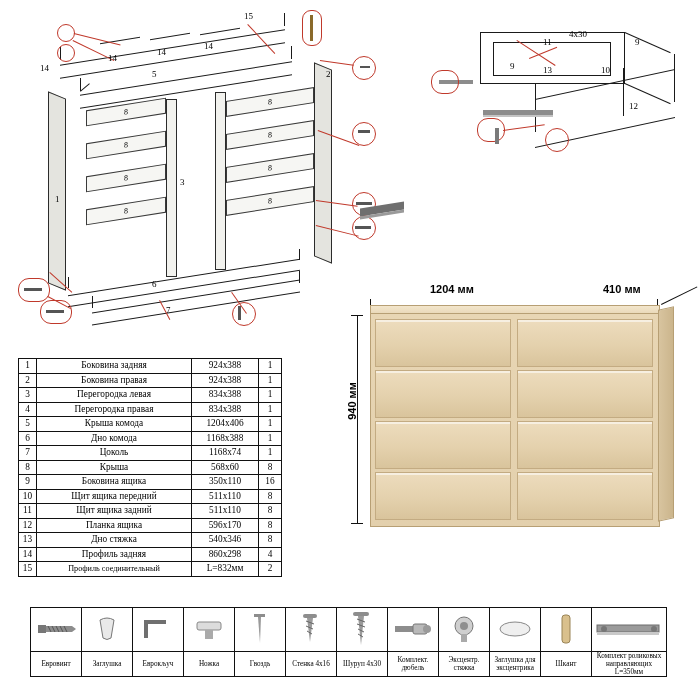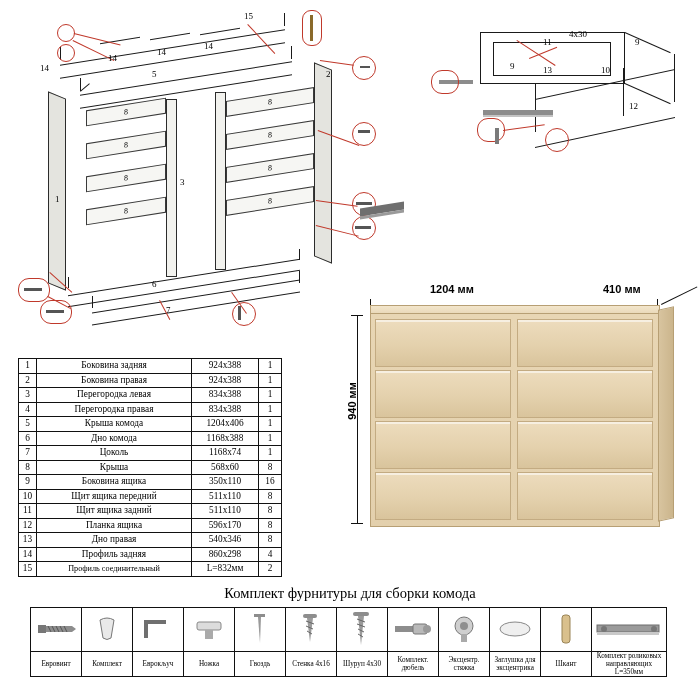"Дно правая" td.n { text: правая -> стяжка }
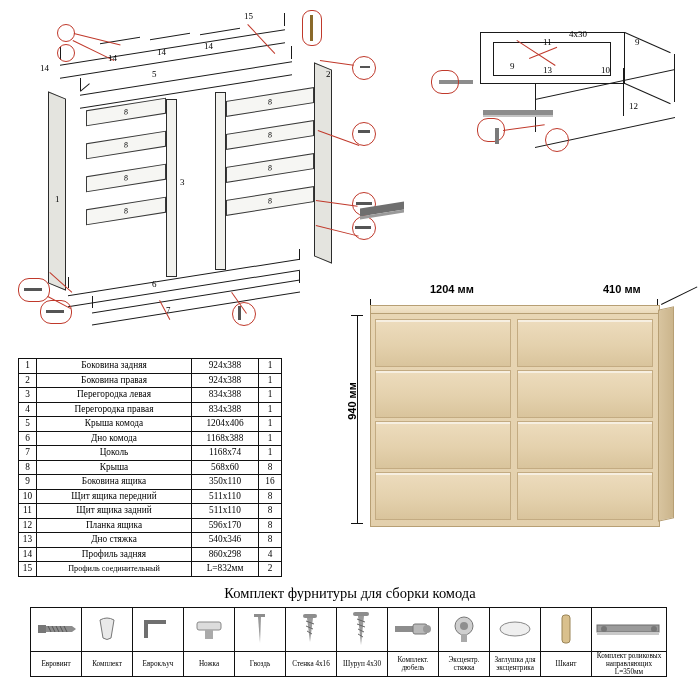"Комплект фурнитуры для сборки комода" div { html: <div>Комплект фурнитуры для сборки комода</div> -> none }
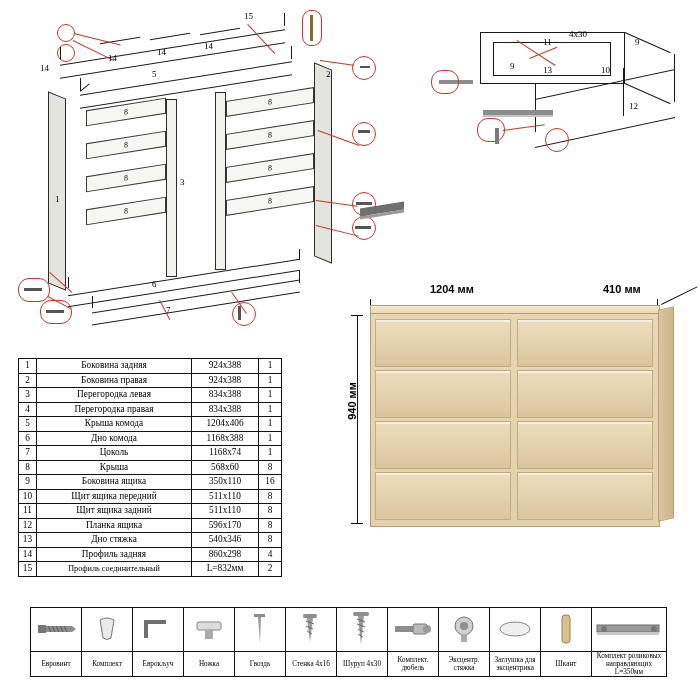"Комплект" td { text: Комплект -> Заглушка }
